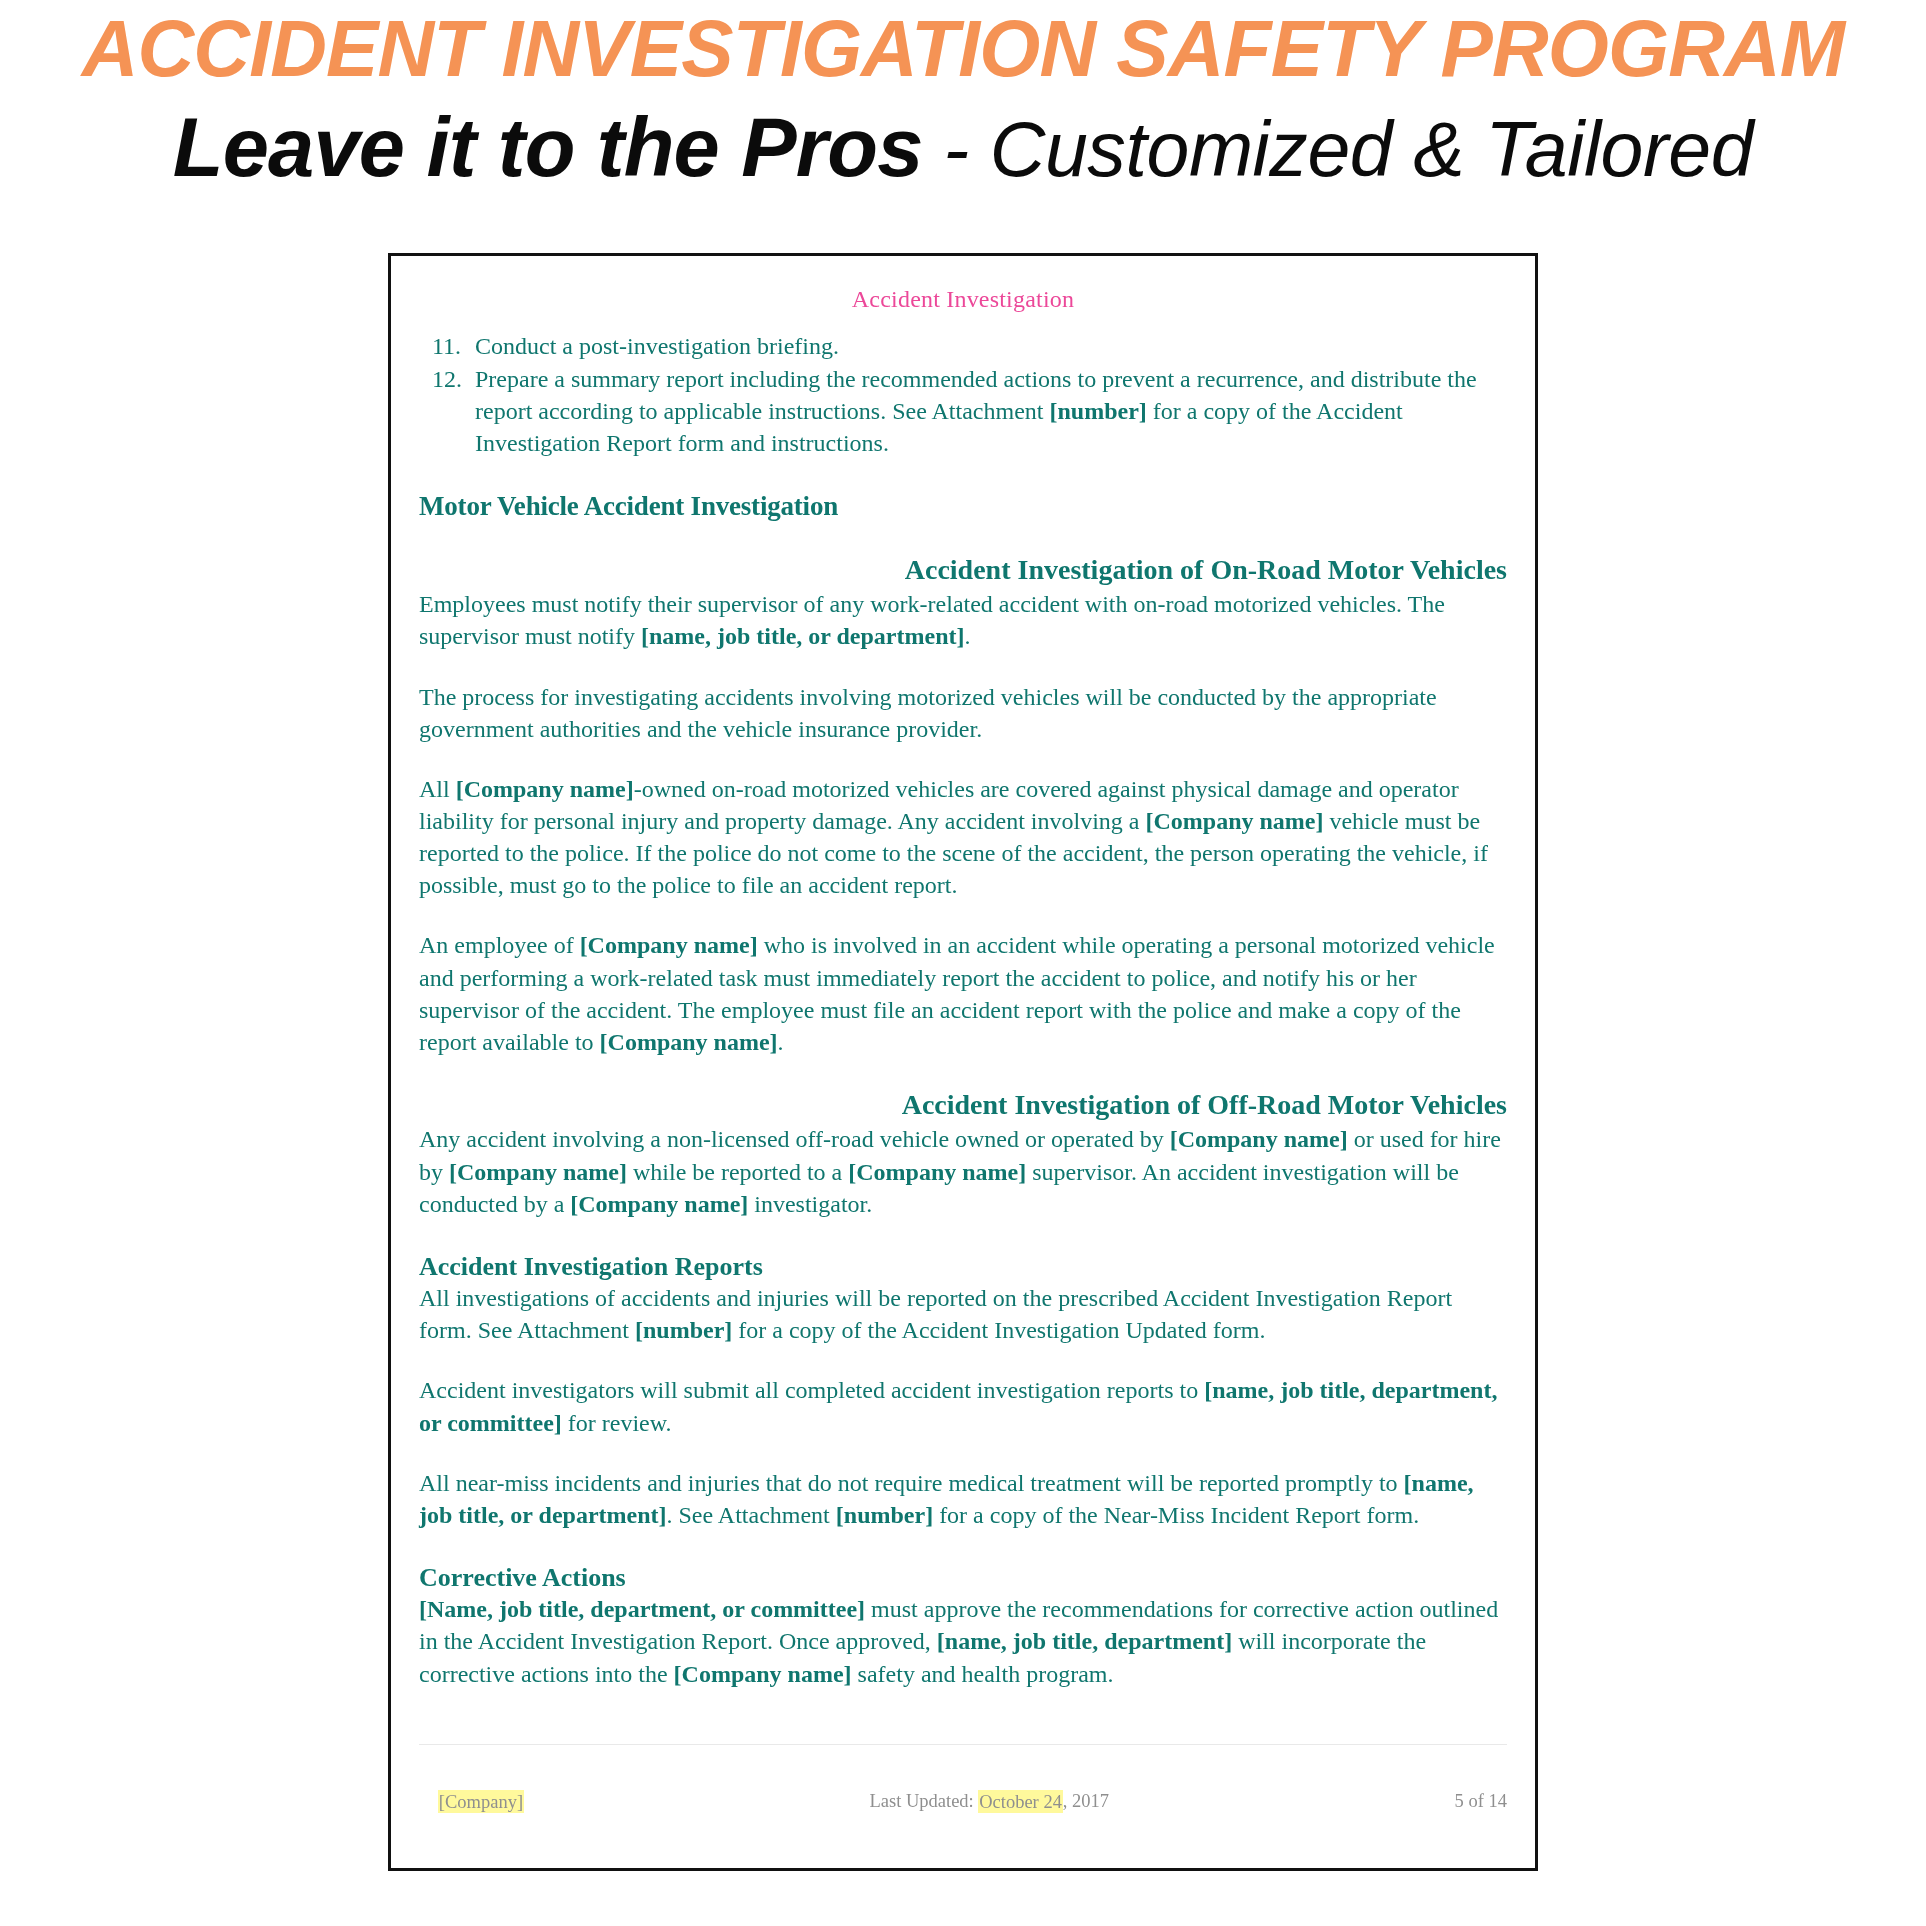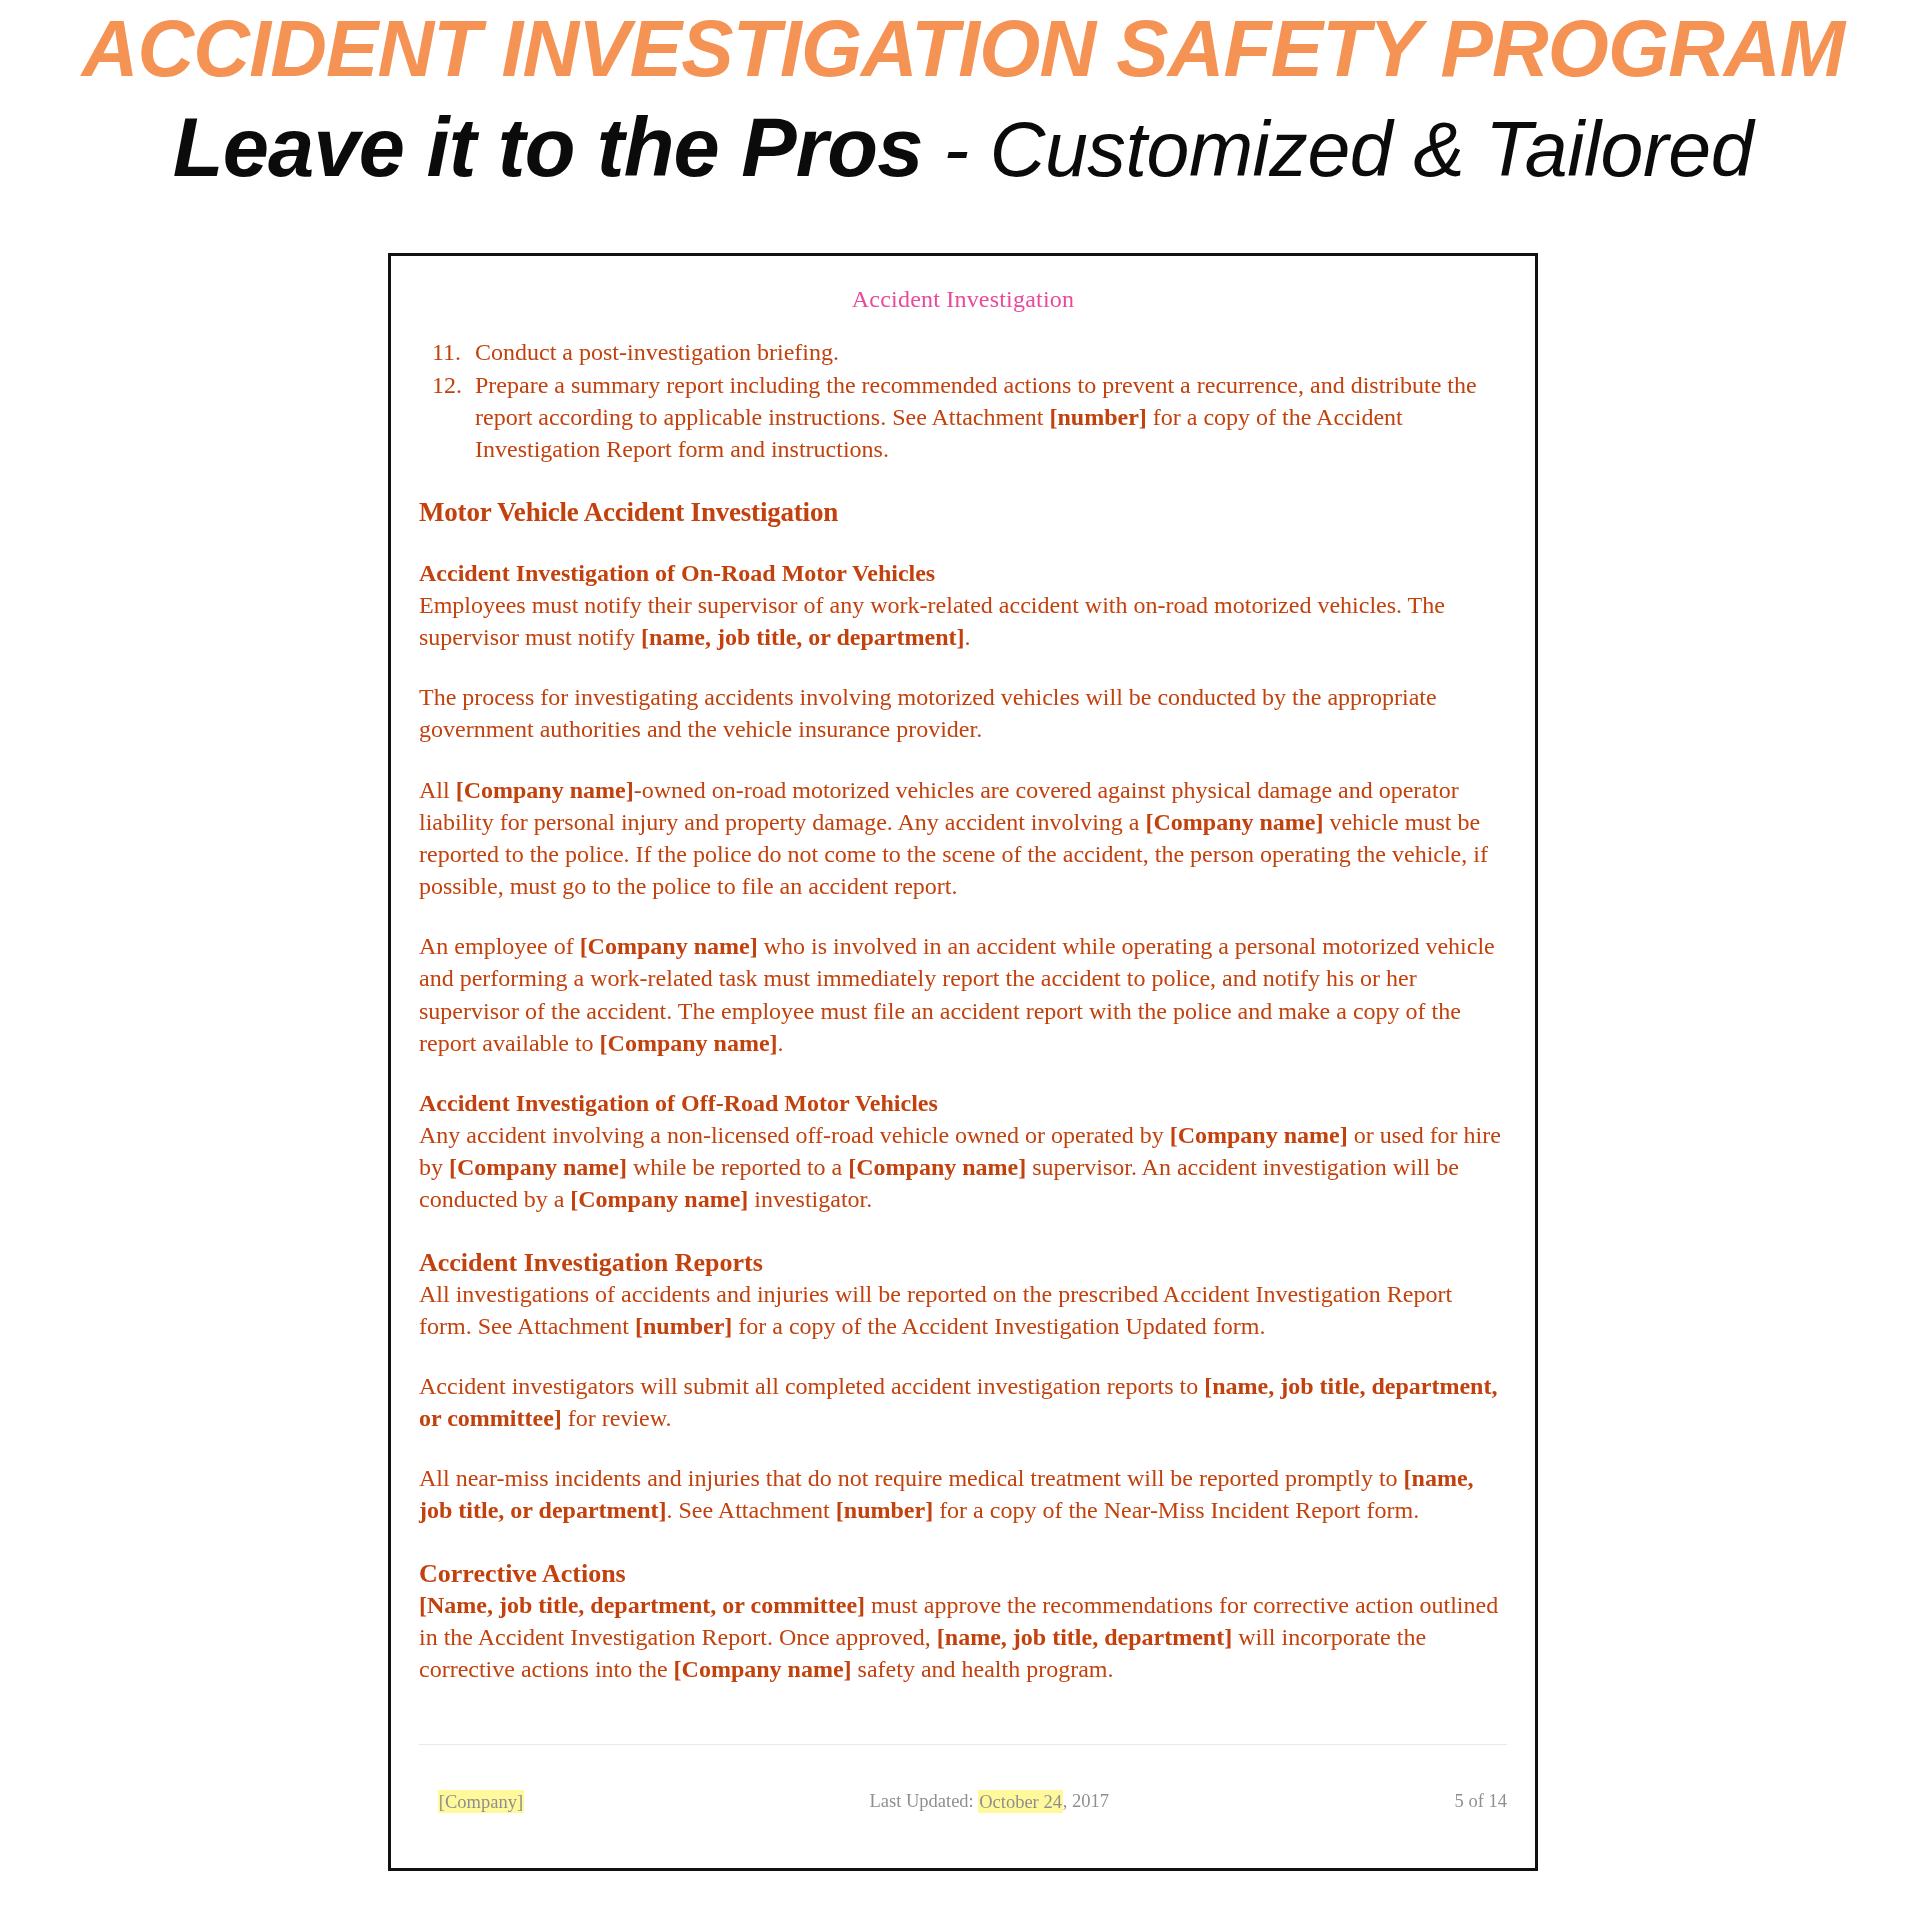"11." .body-area { color: #c2410c -> #0f766e; margin-top: 22px -> 16px }
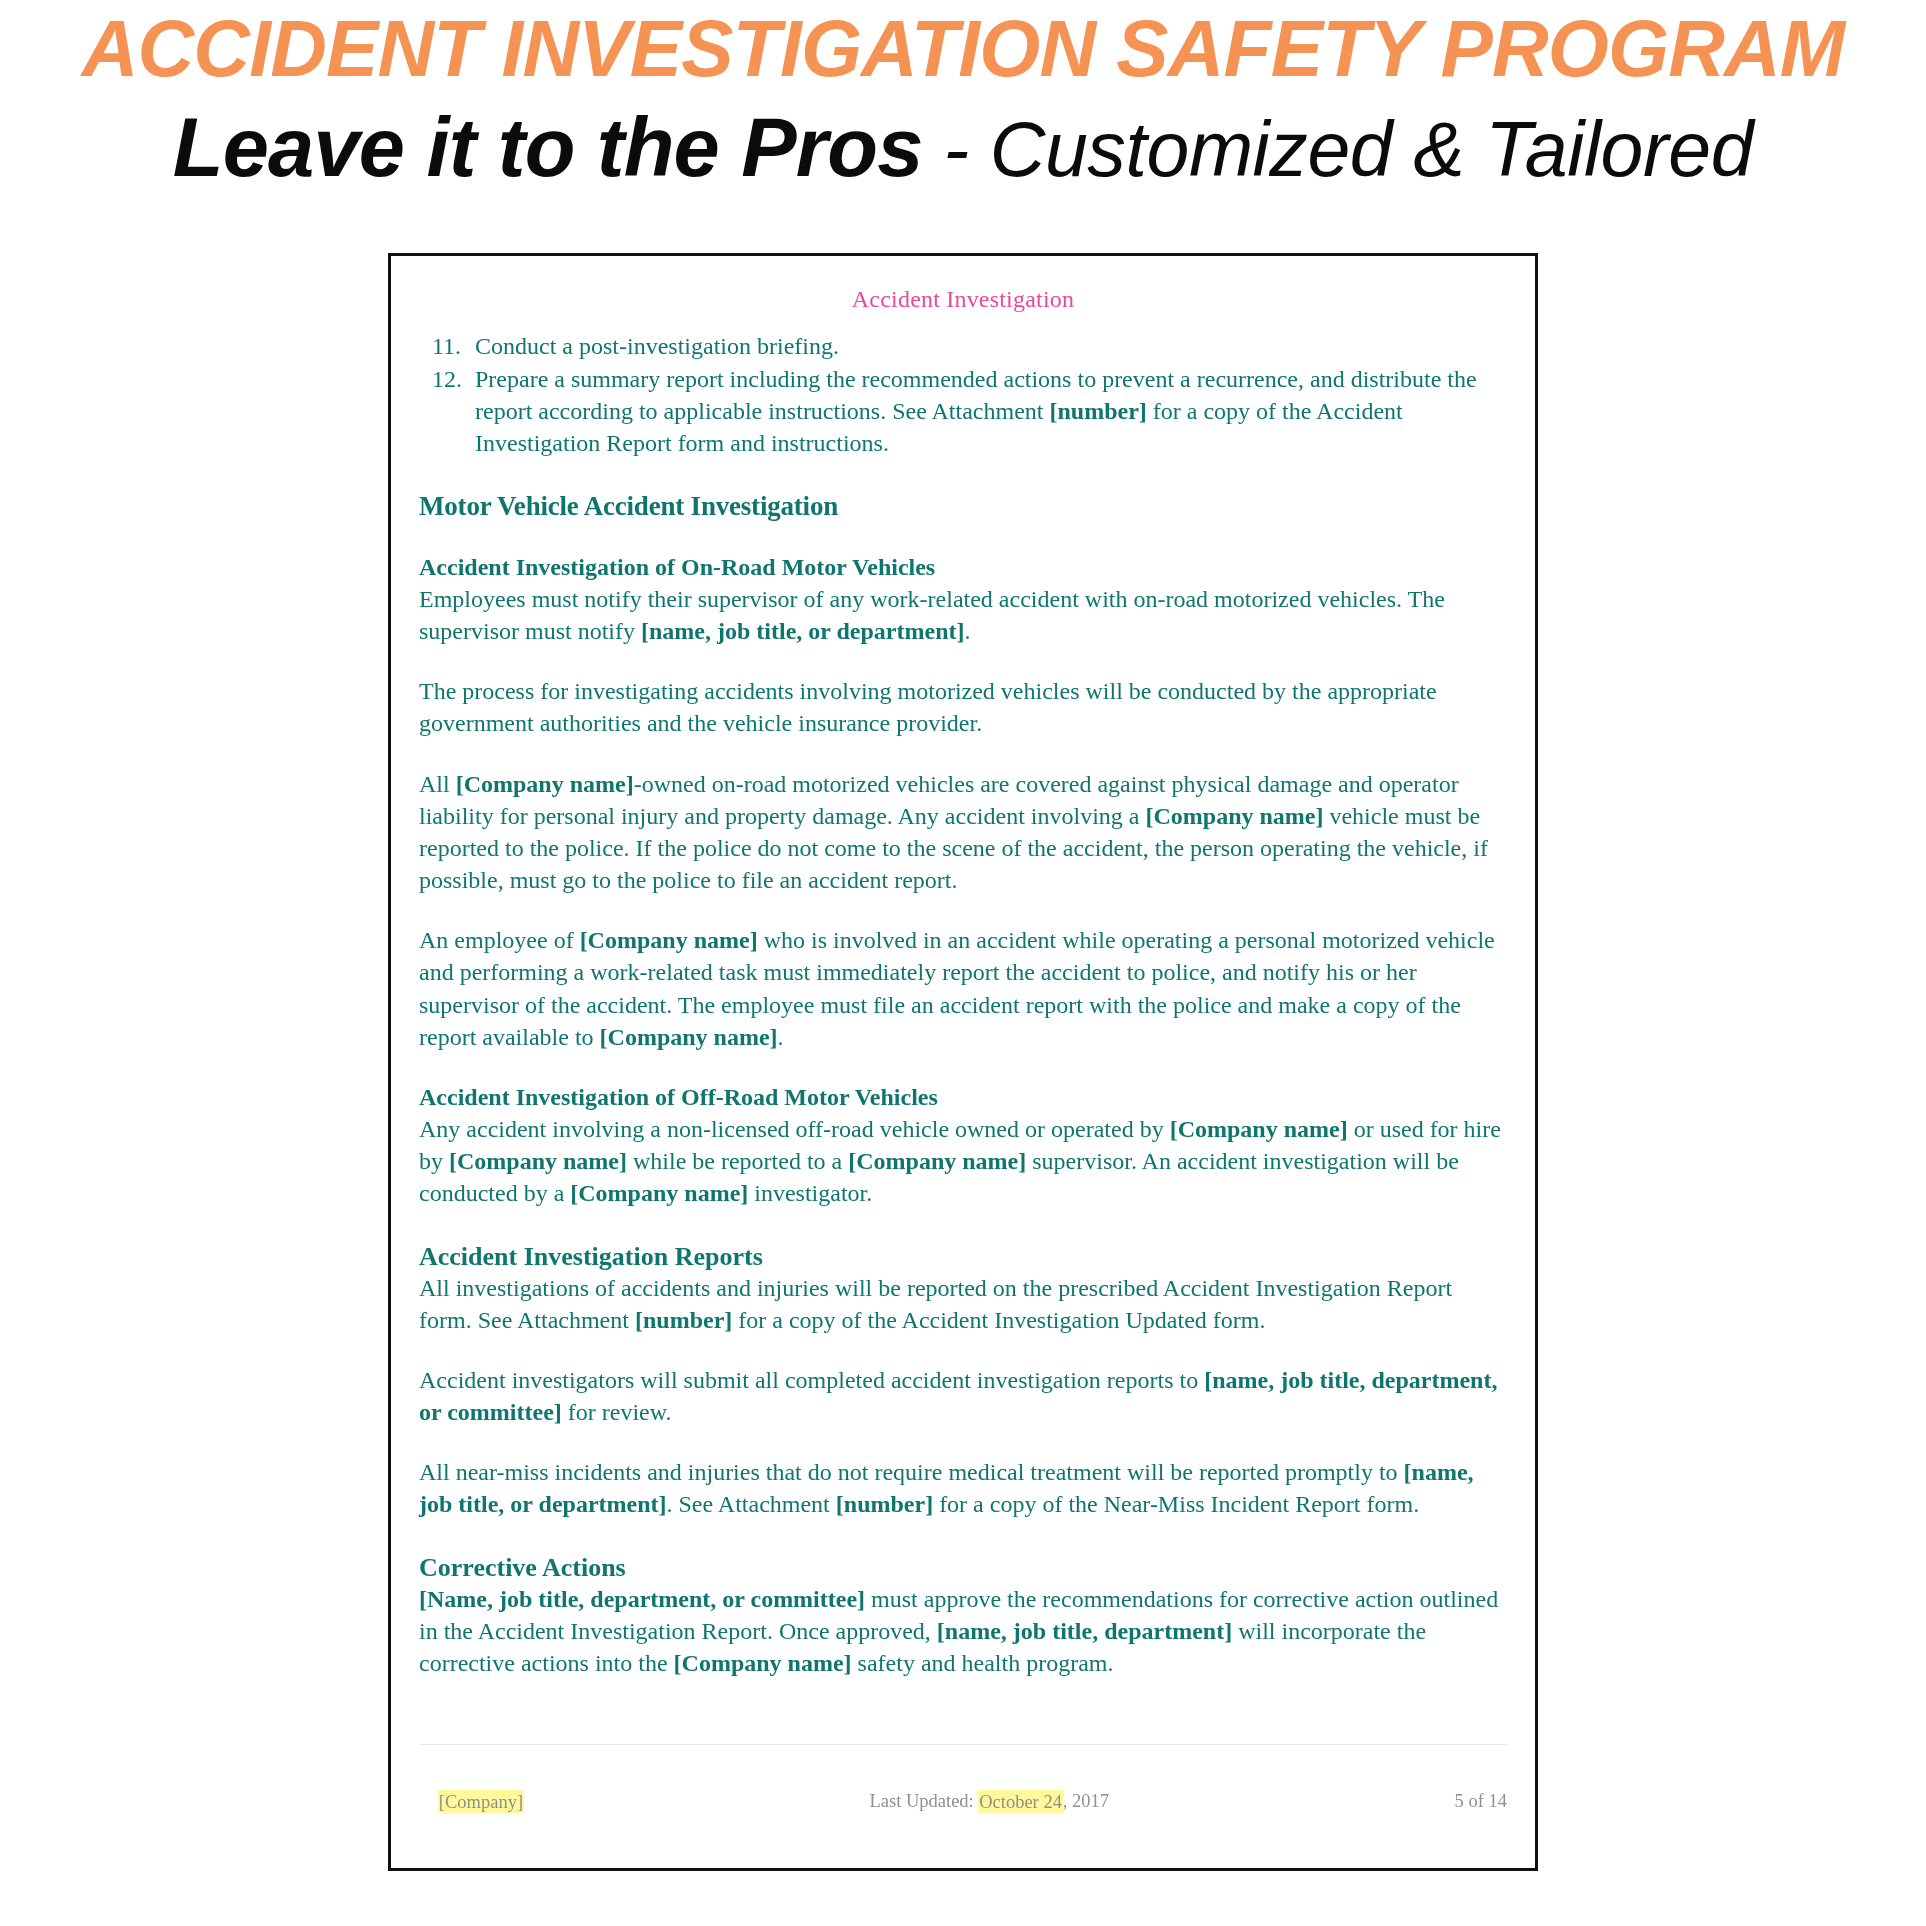"Accident Investigation of On-Road Motor" h3.subsec { font-size: 24px -> 28px; text-align: none -> right }
